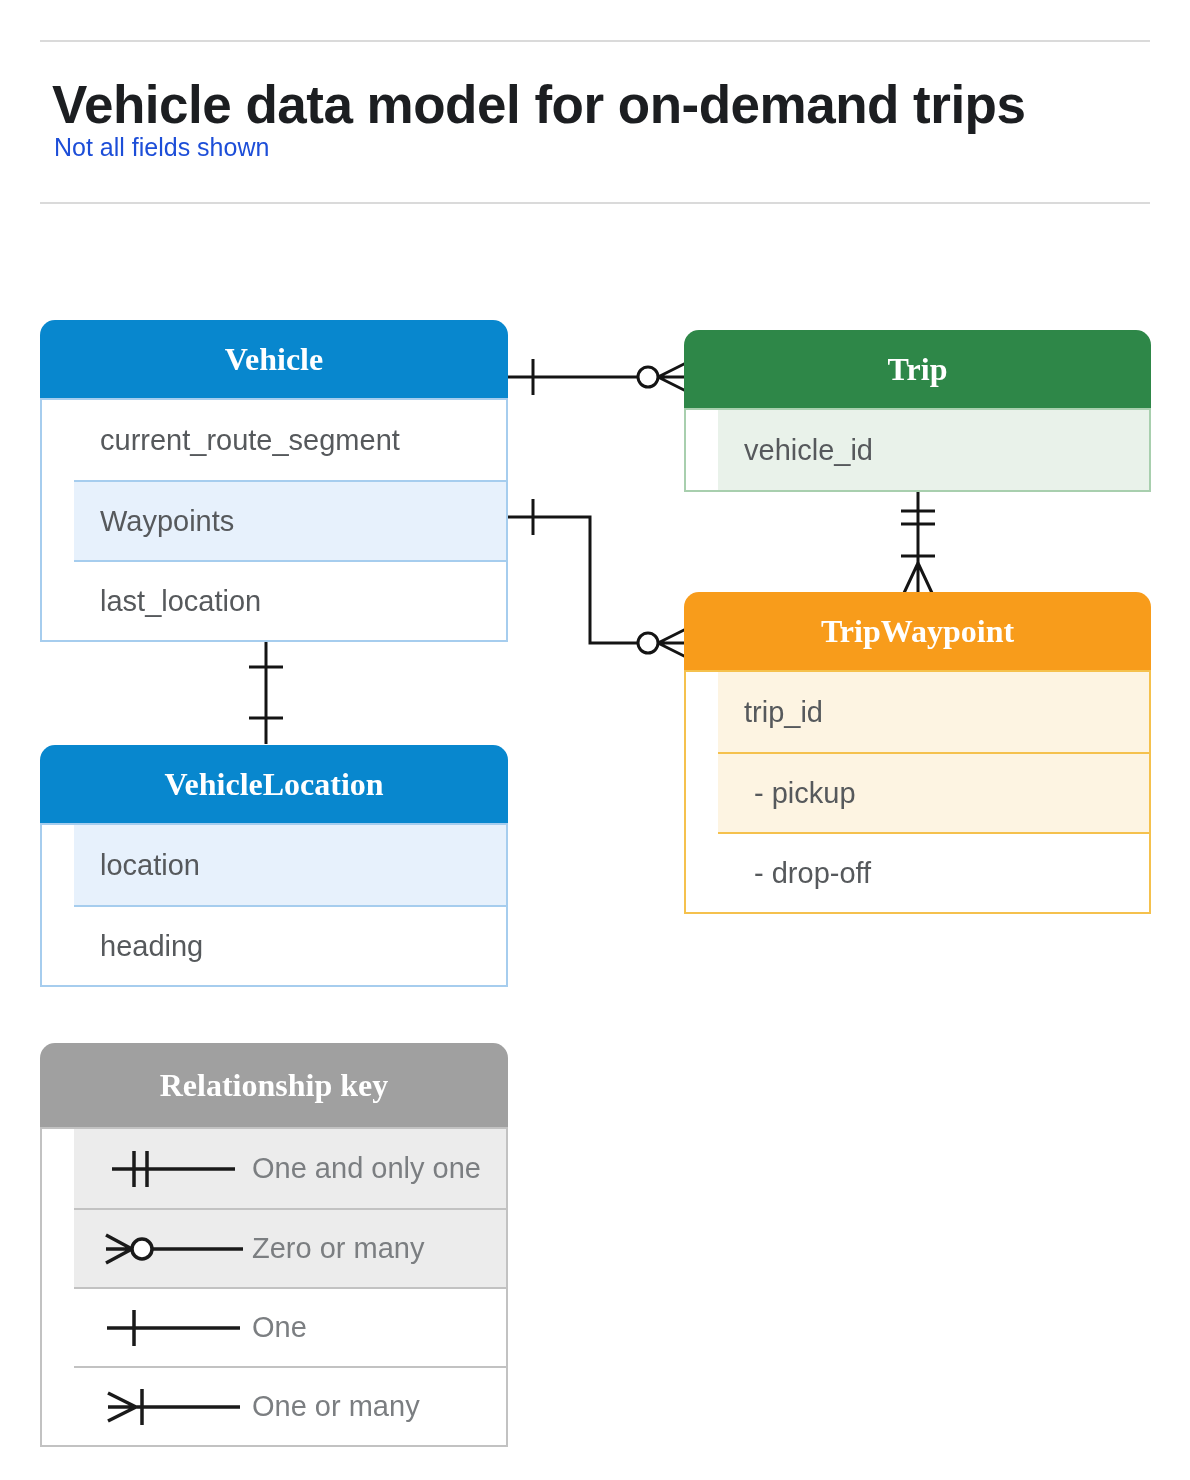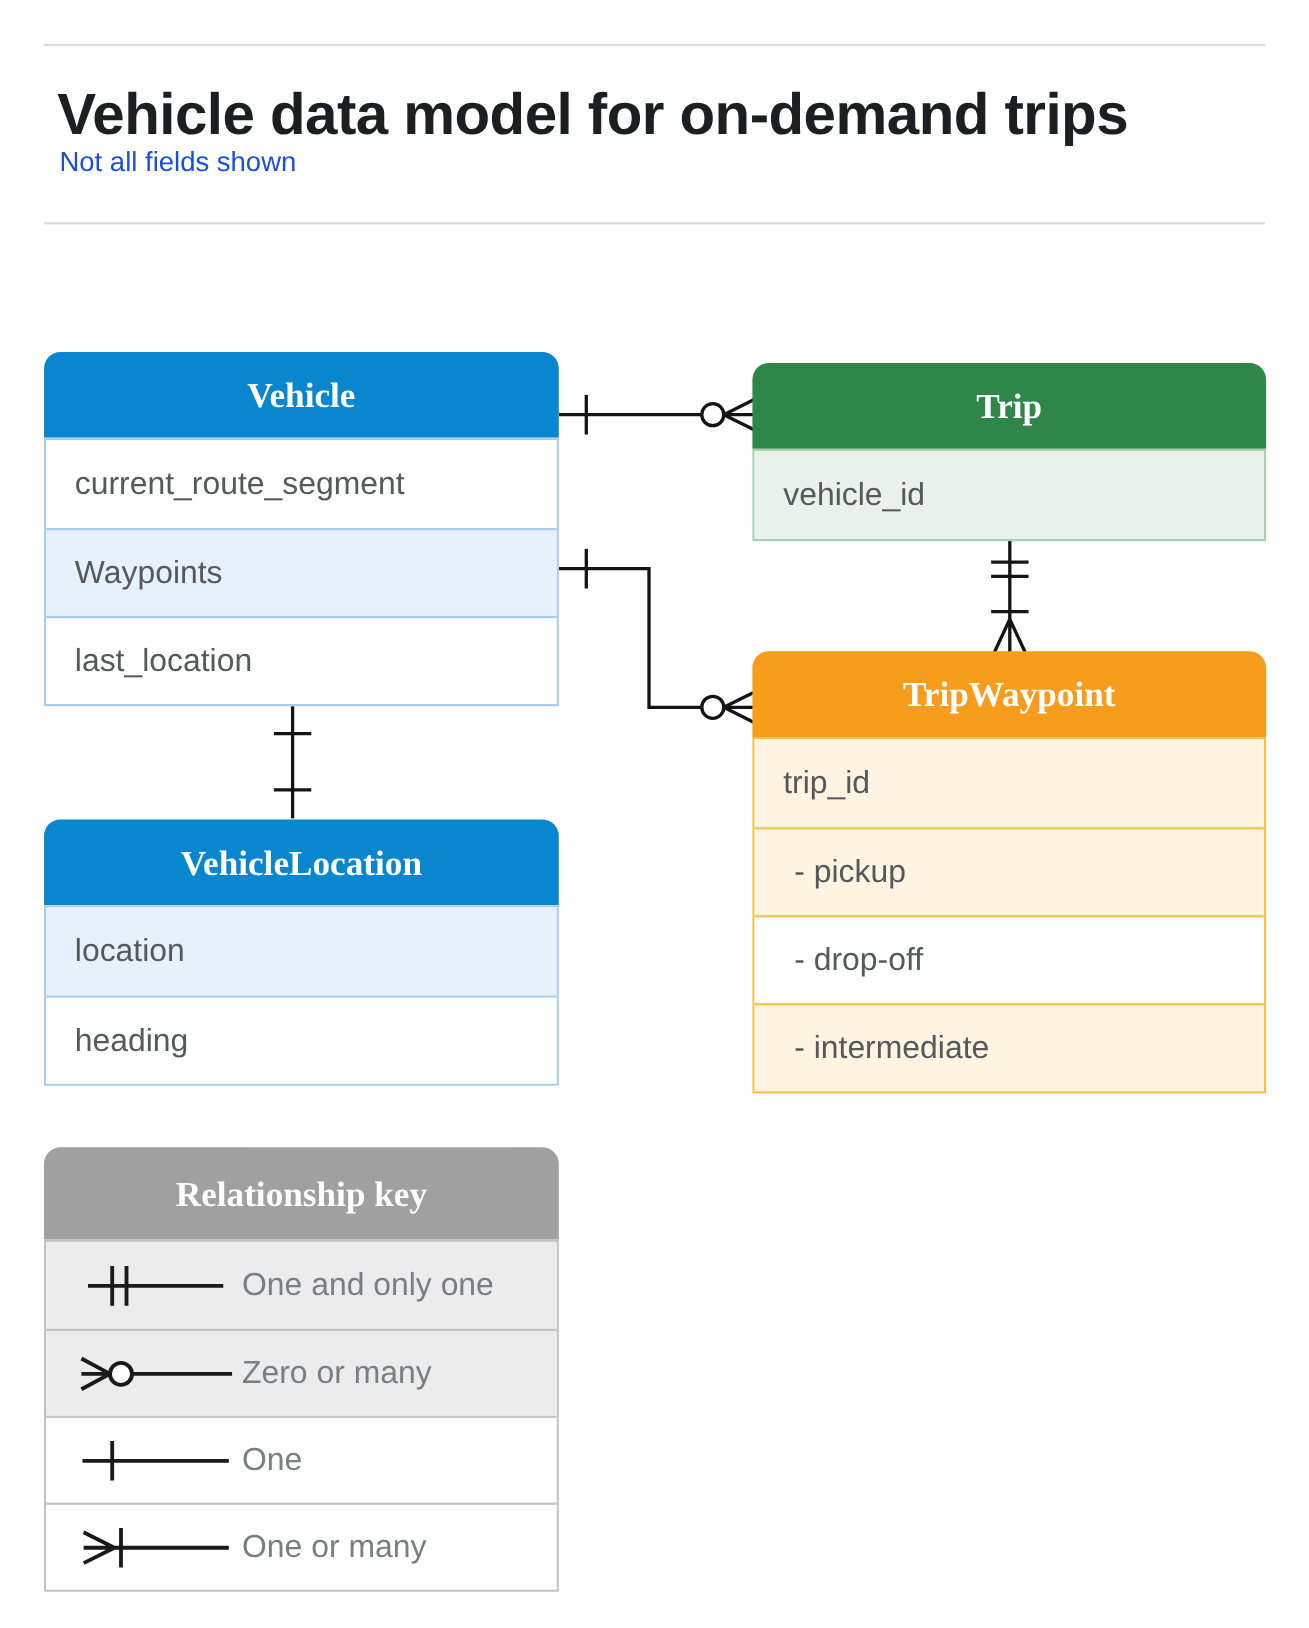"current_route_segment" .e-row { margin-left: none -> 32px }
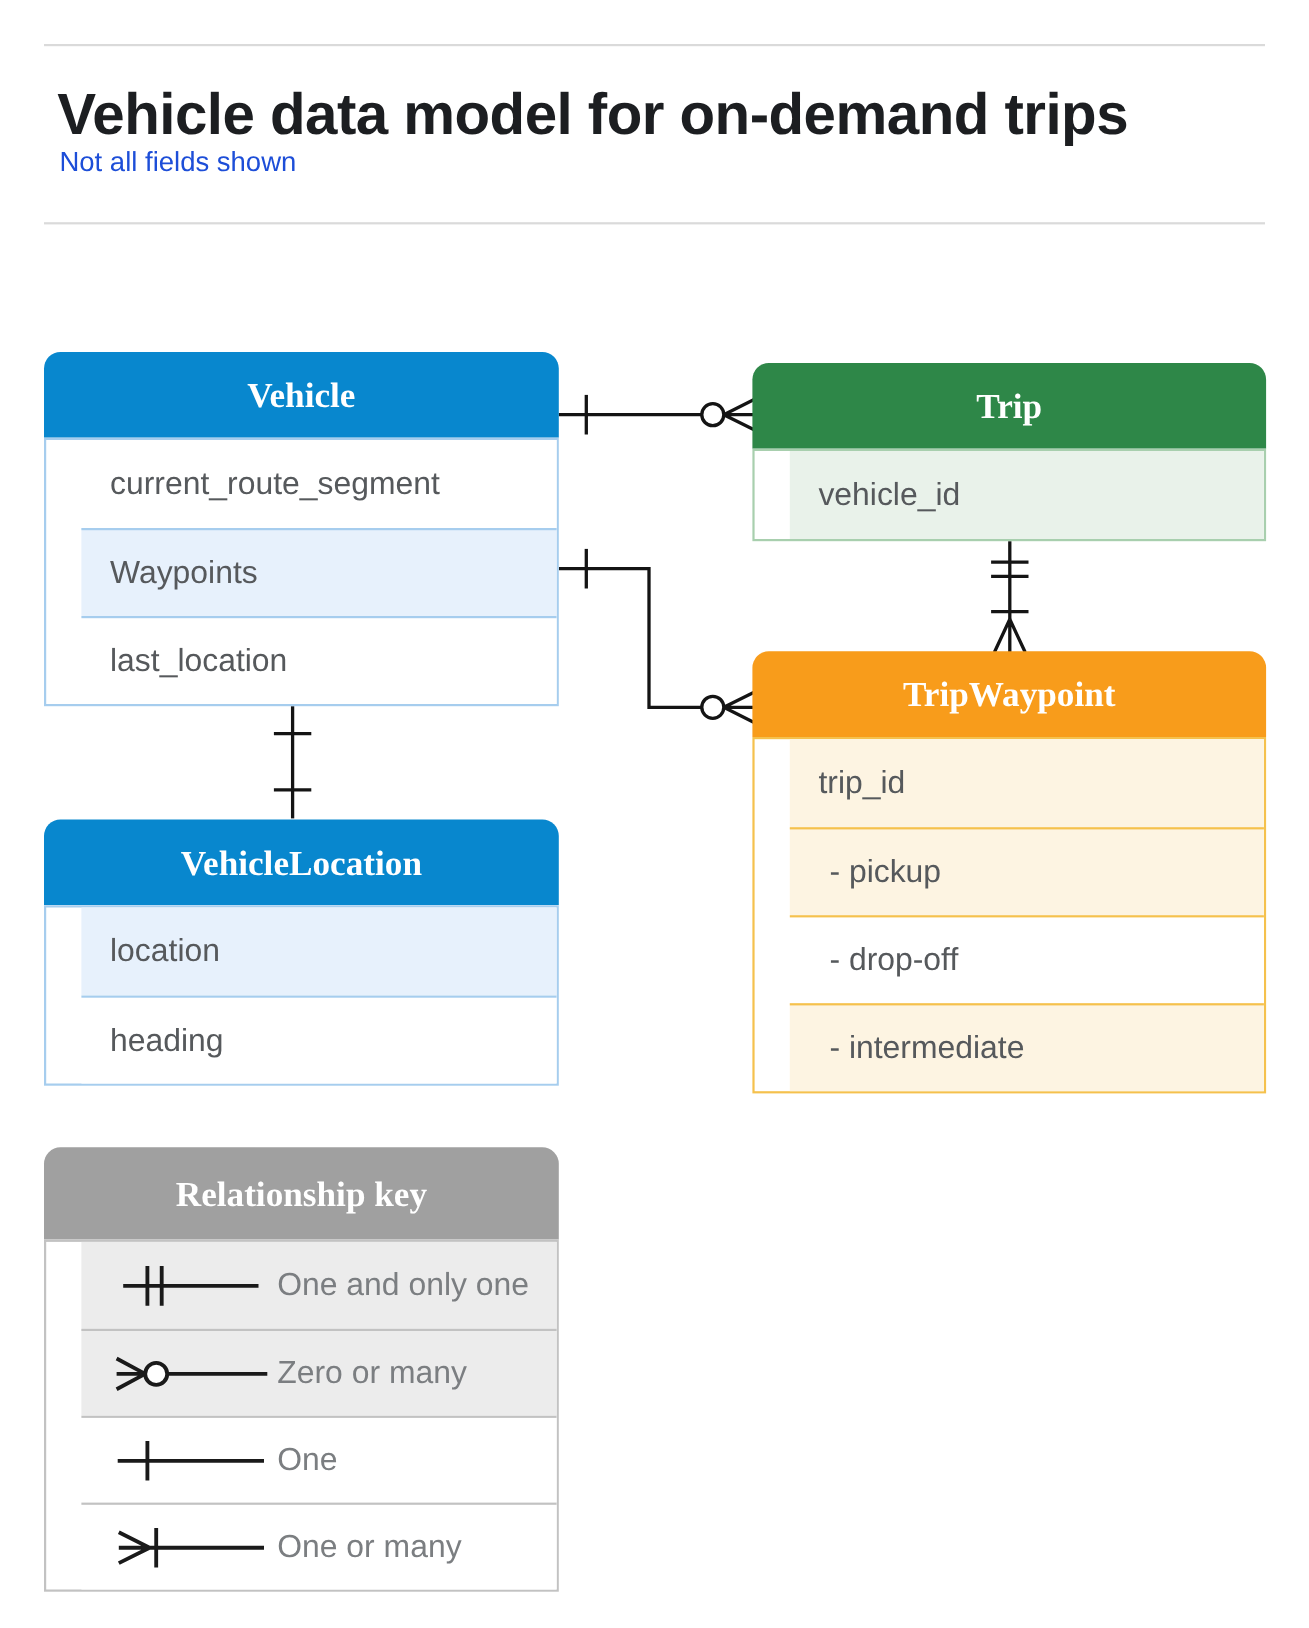"- intermediate" div.e-row { html: <div>- intermediate</div> -> none }
